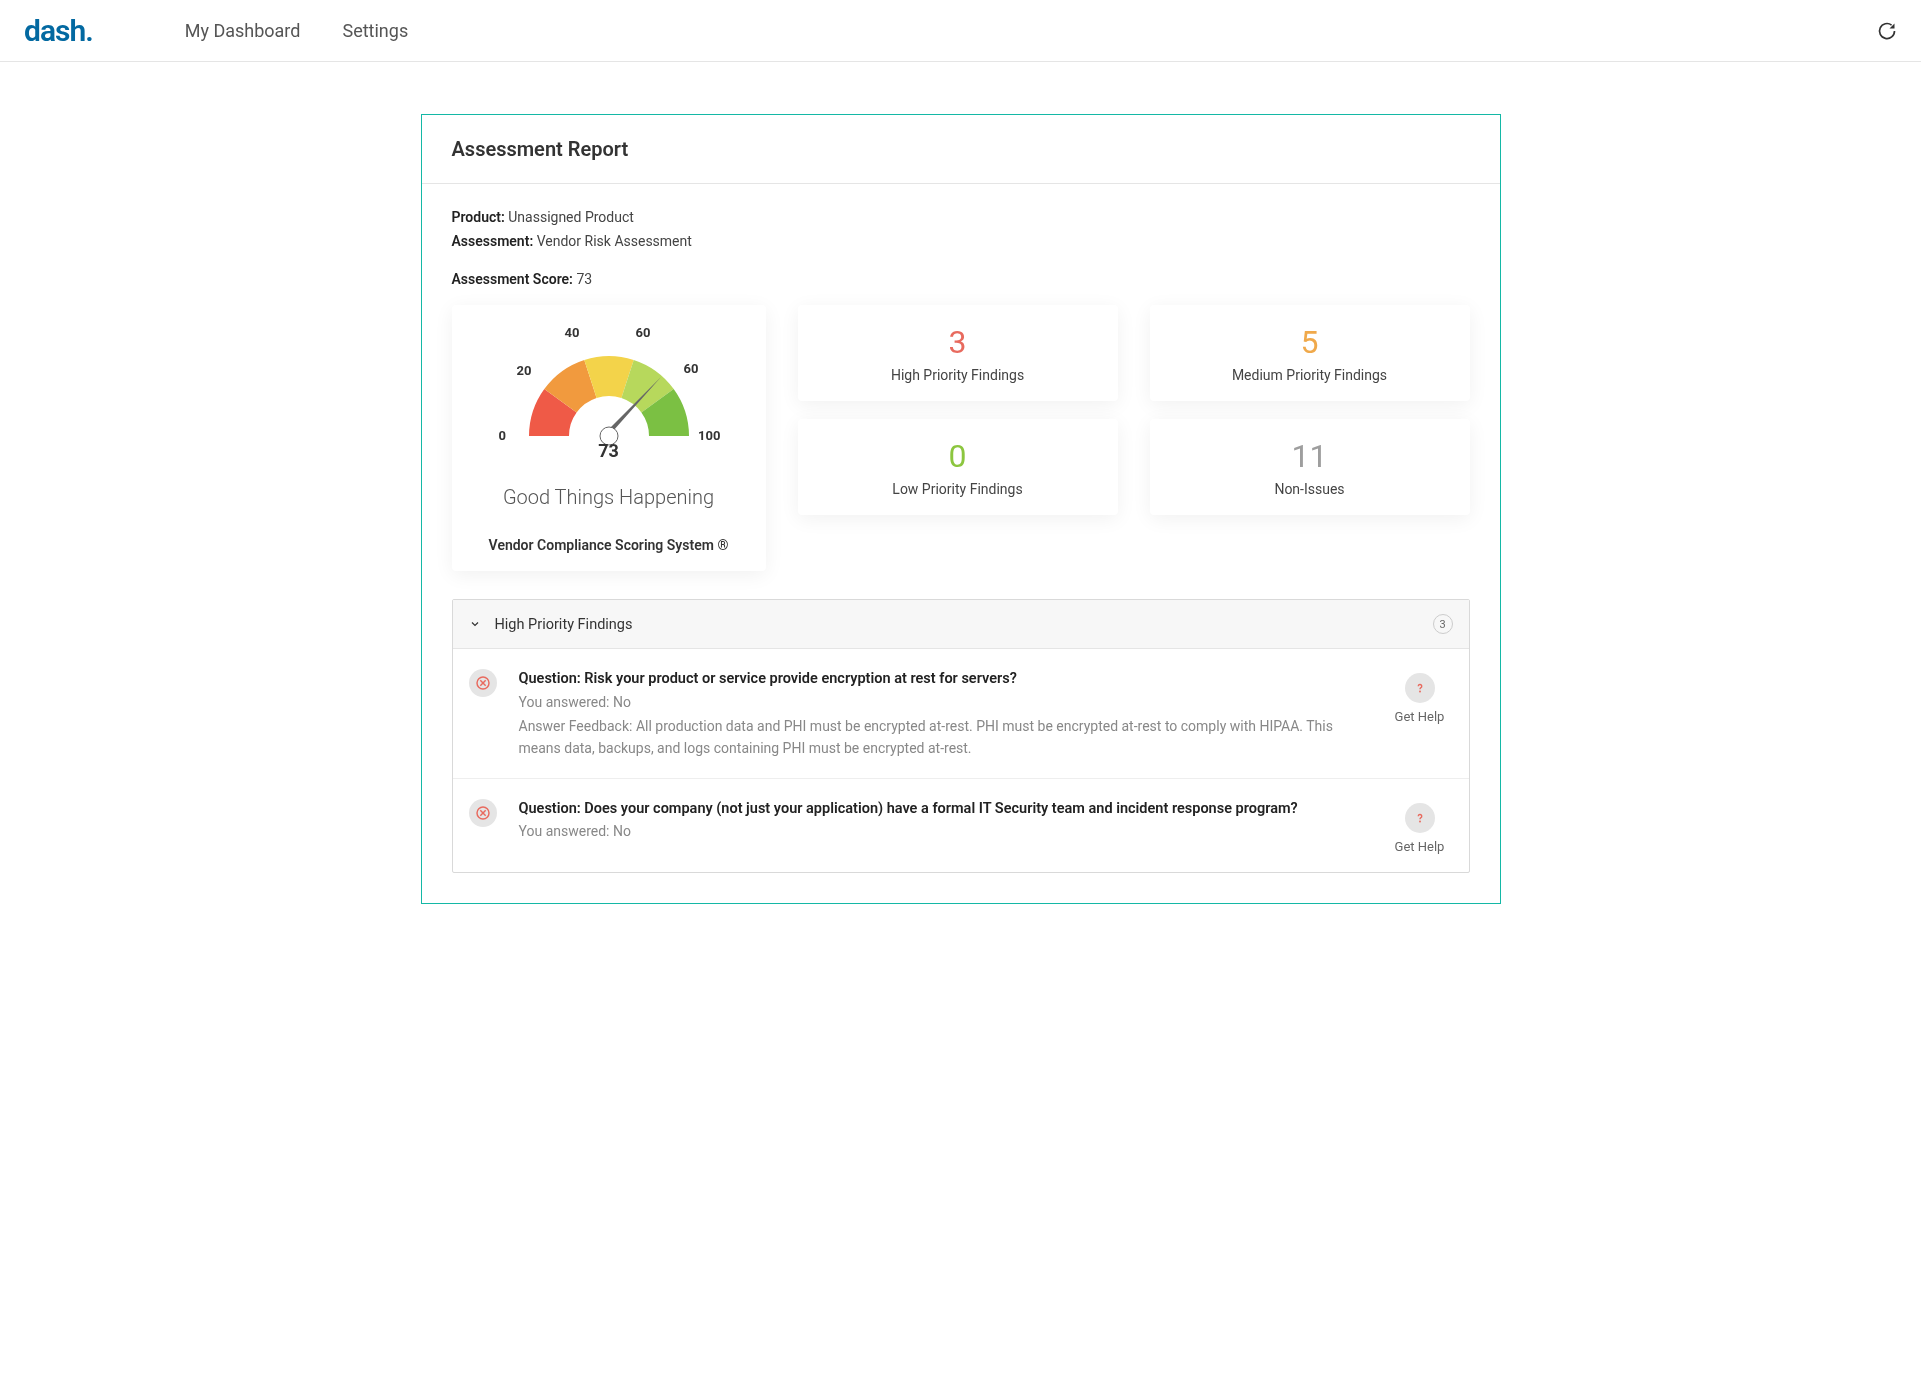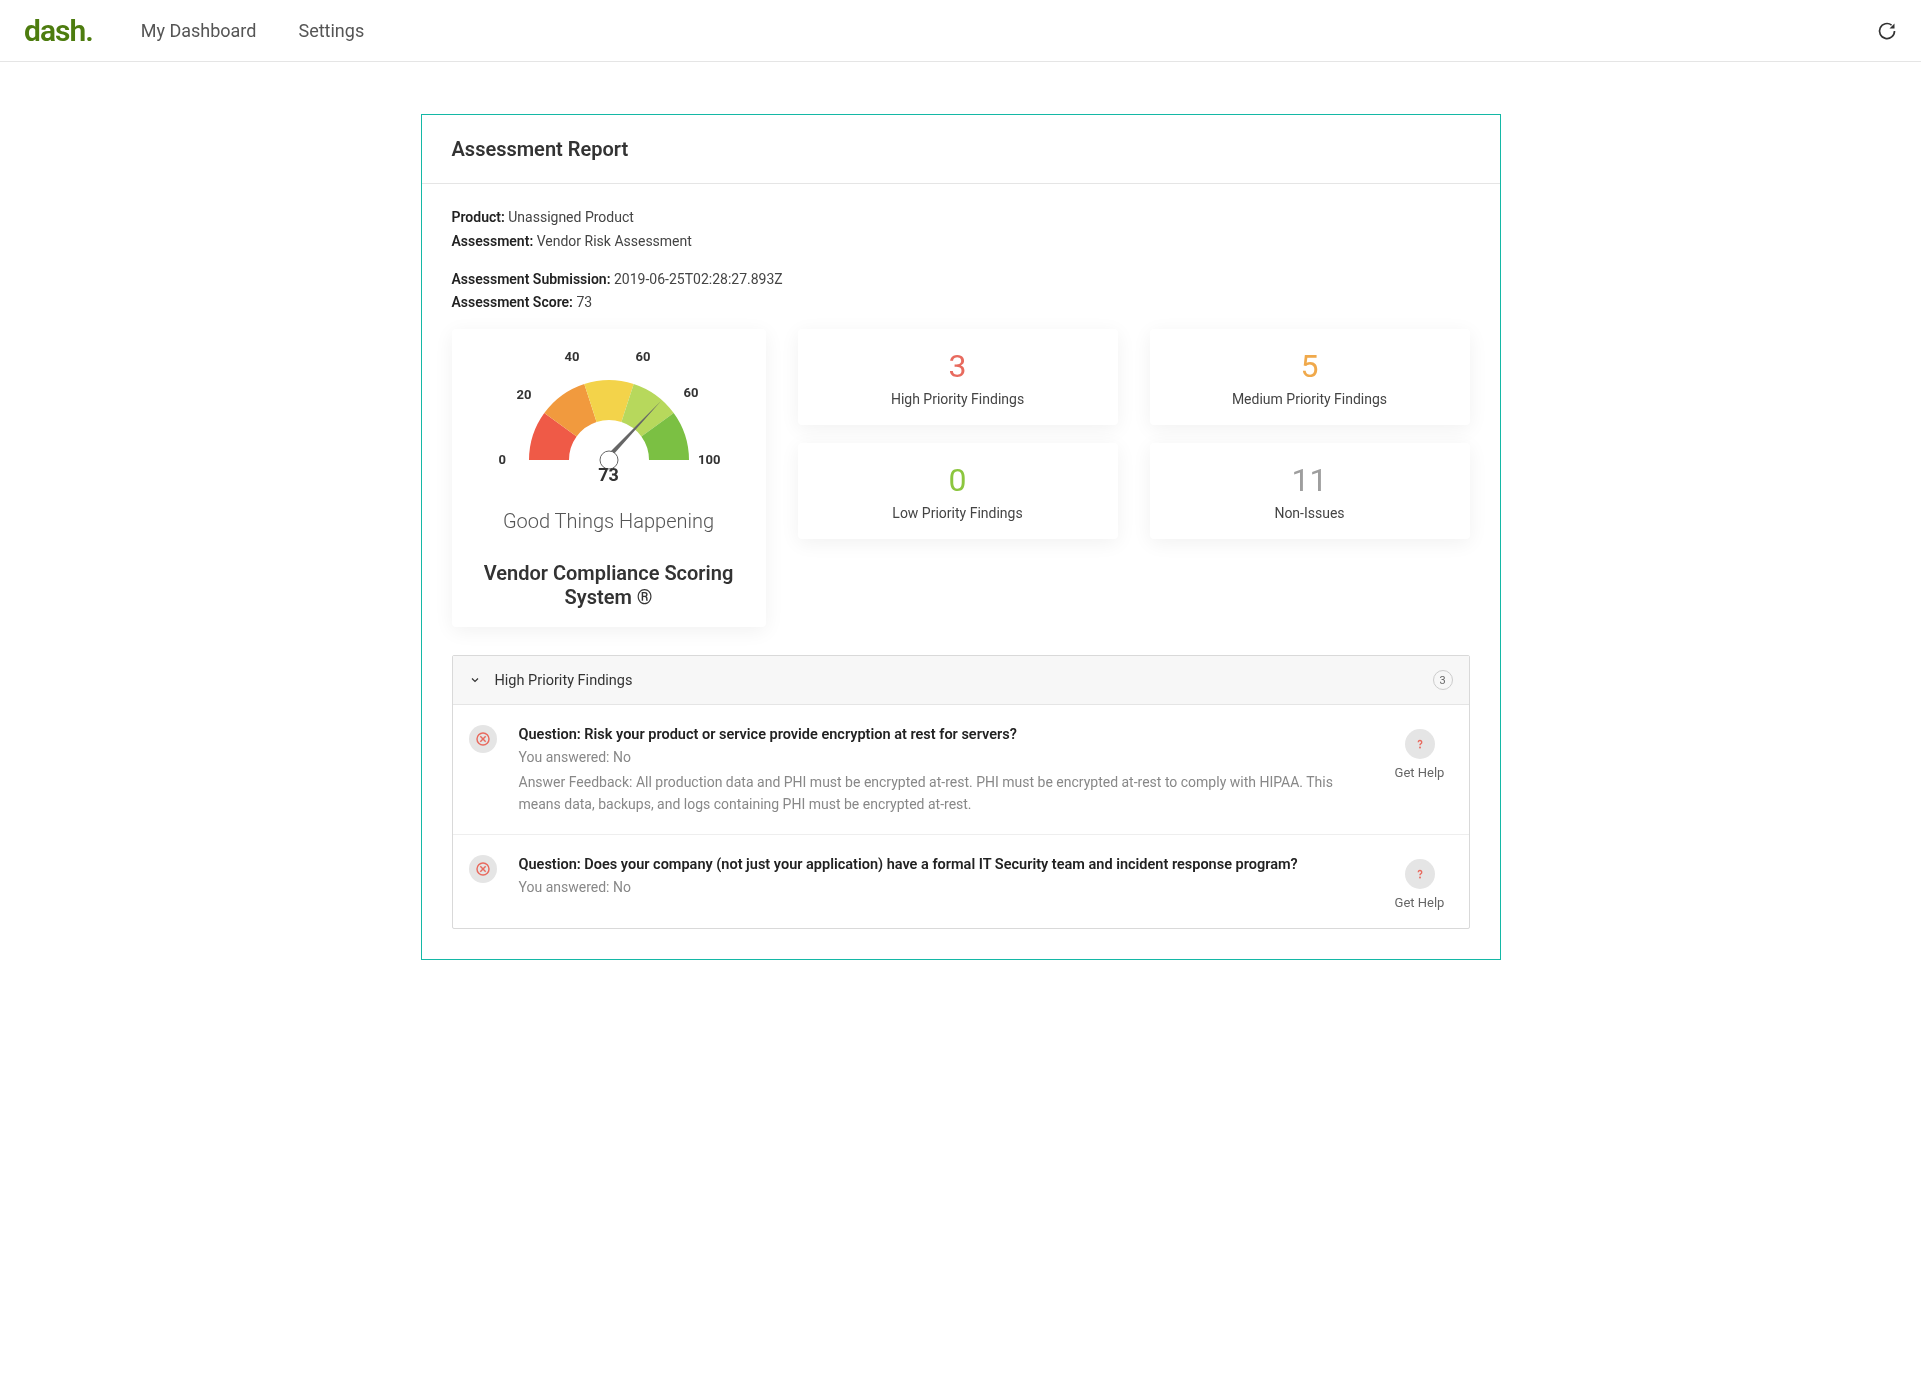"dash" .logo { color: #4d7c0f -> #0369a1; margin-right: 48px -> 92px }
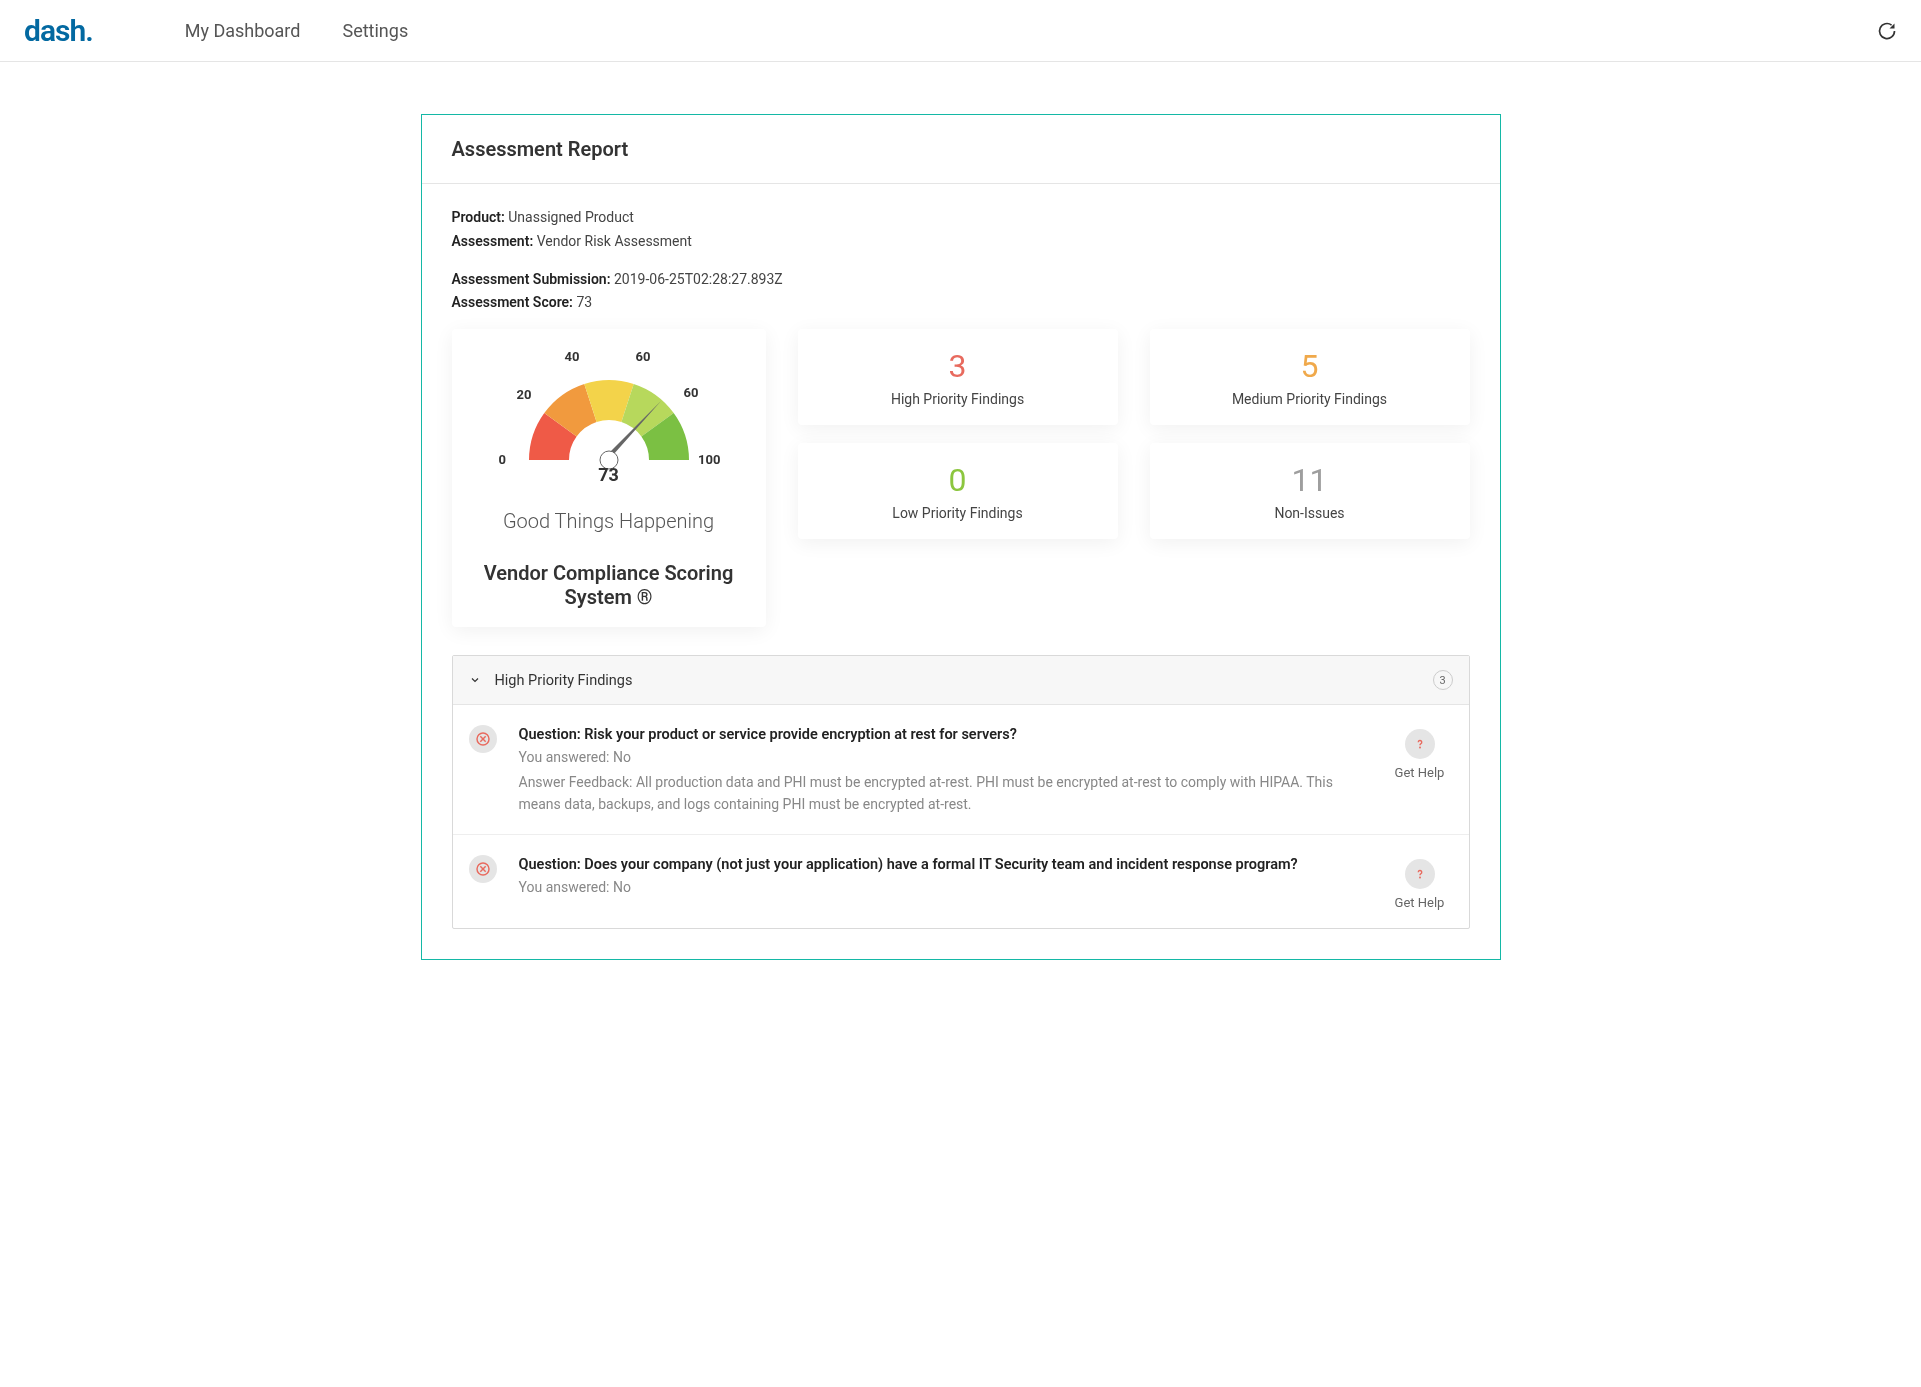"Assessment Submission:" div { html: <div> <strong>Assessment Submission:</strong> <span>2019-06-25T02:28:27.893Z</span> </div> -> none }
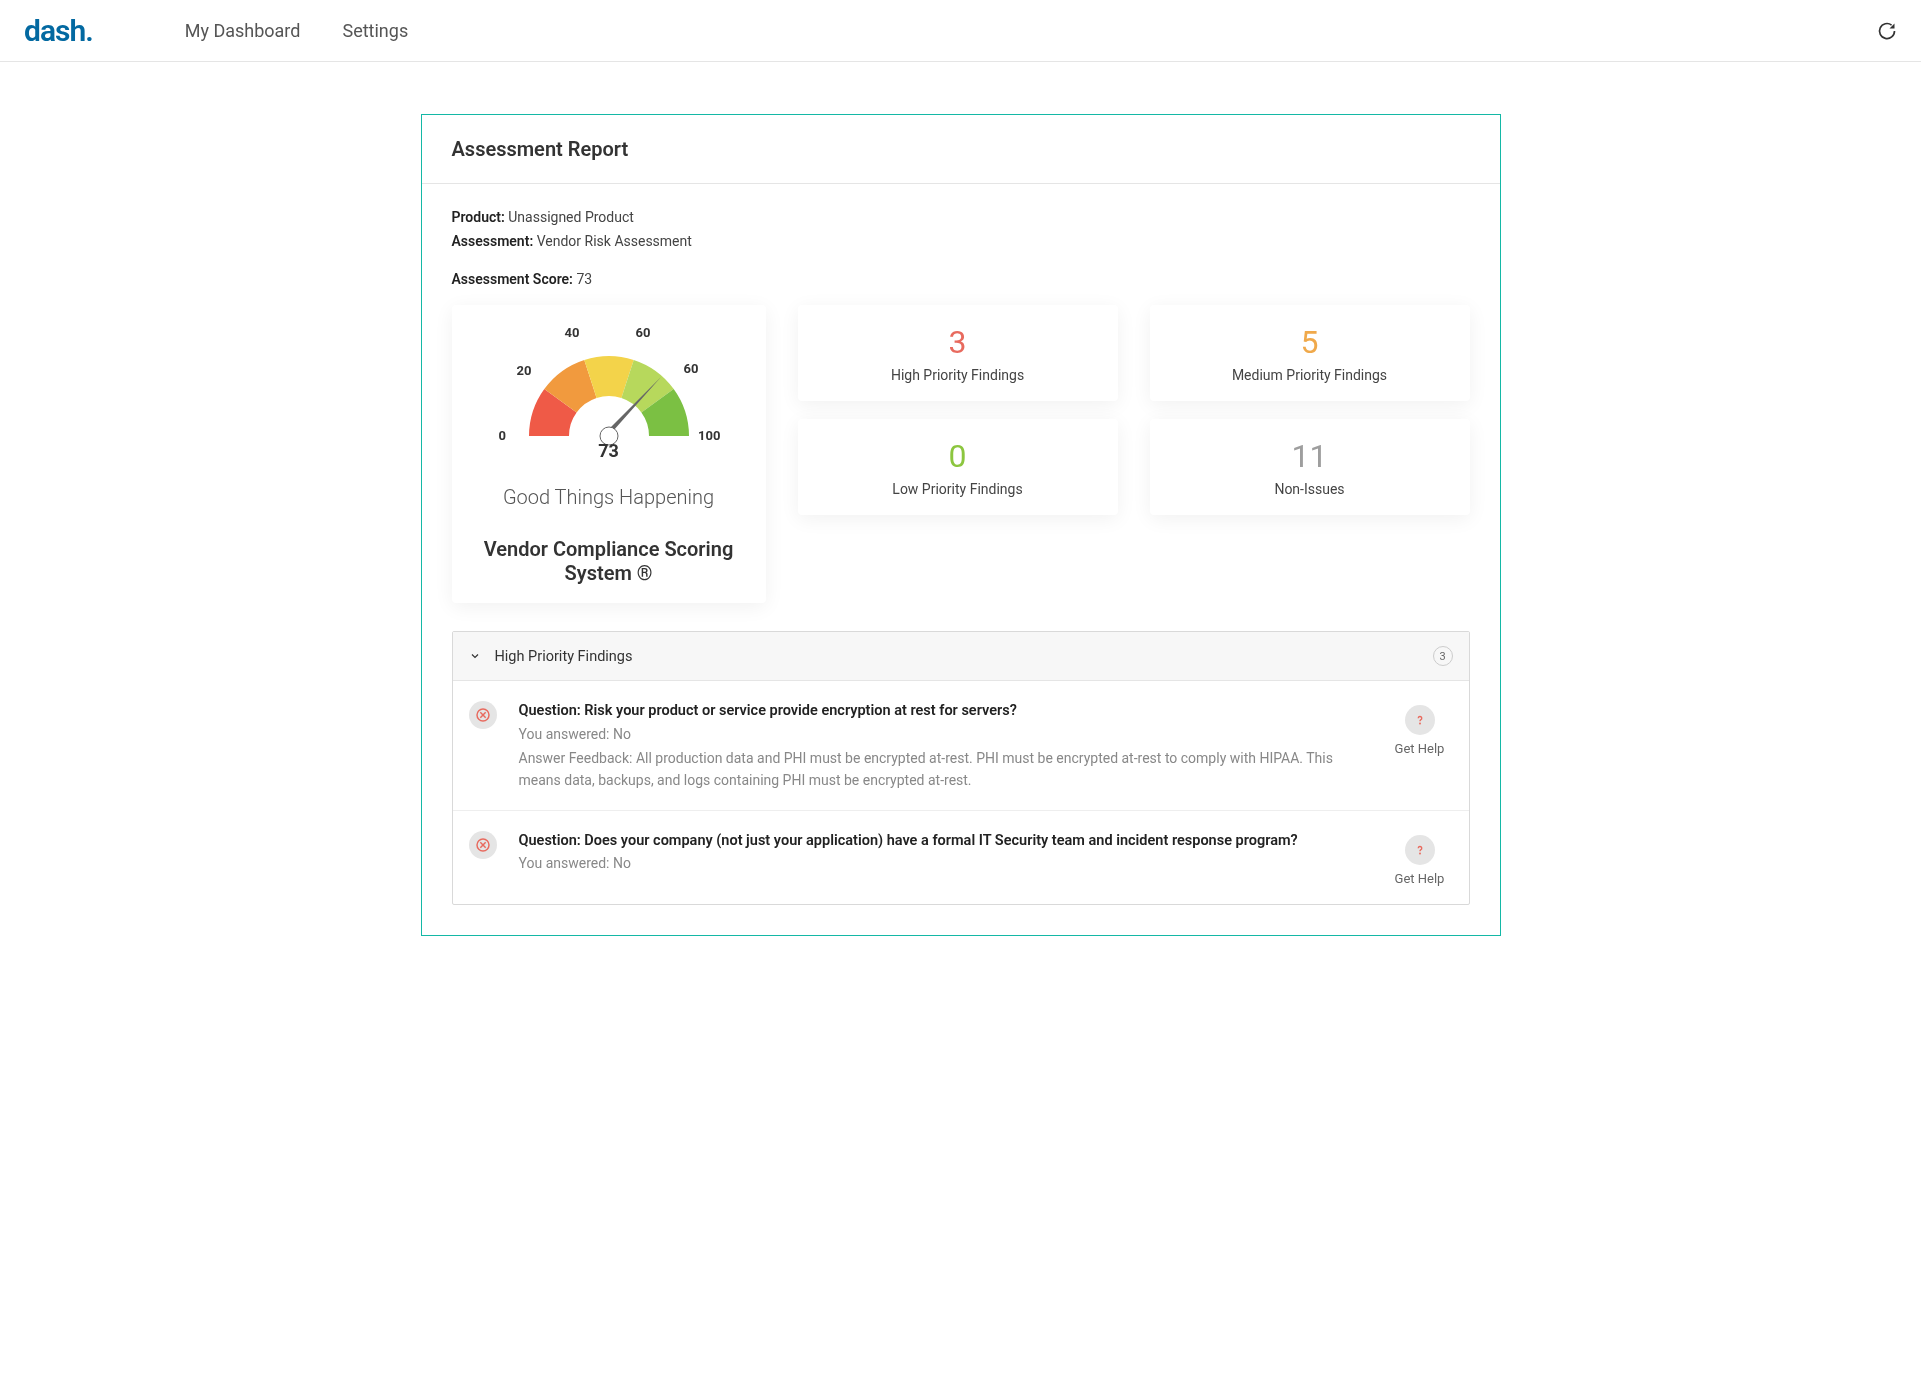"Vendor Compliance Scoring System ®" .gauge-system { font-size: 20px -> 14px }
